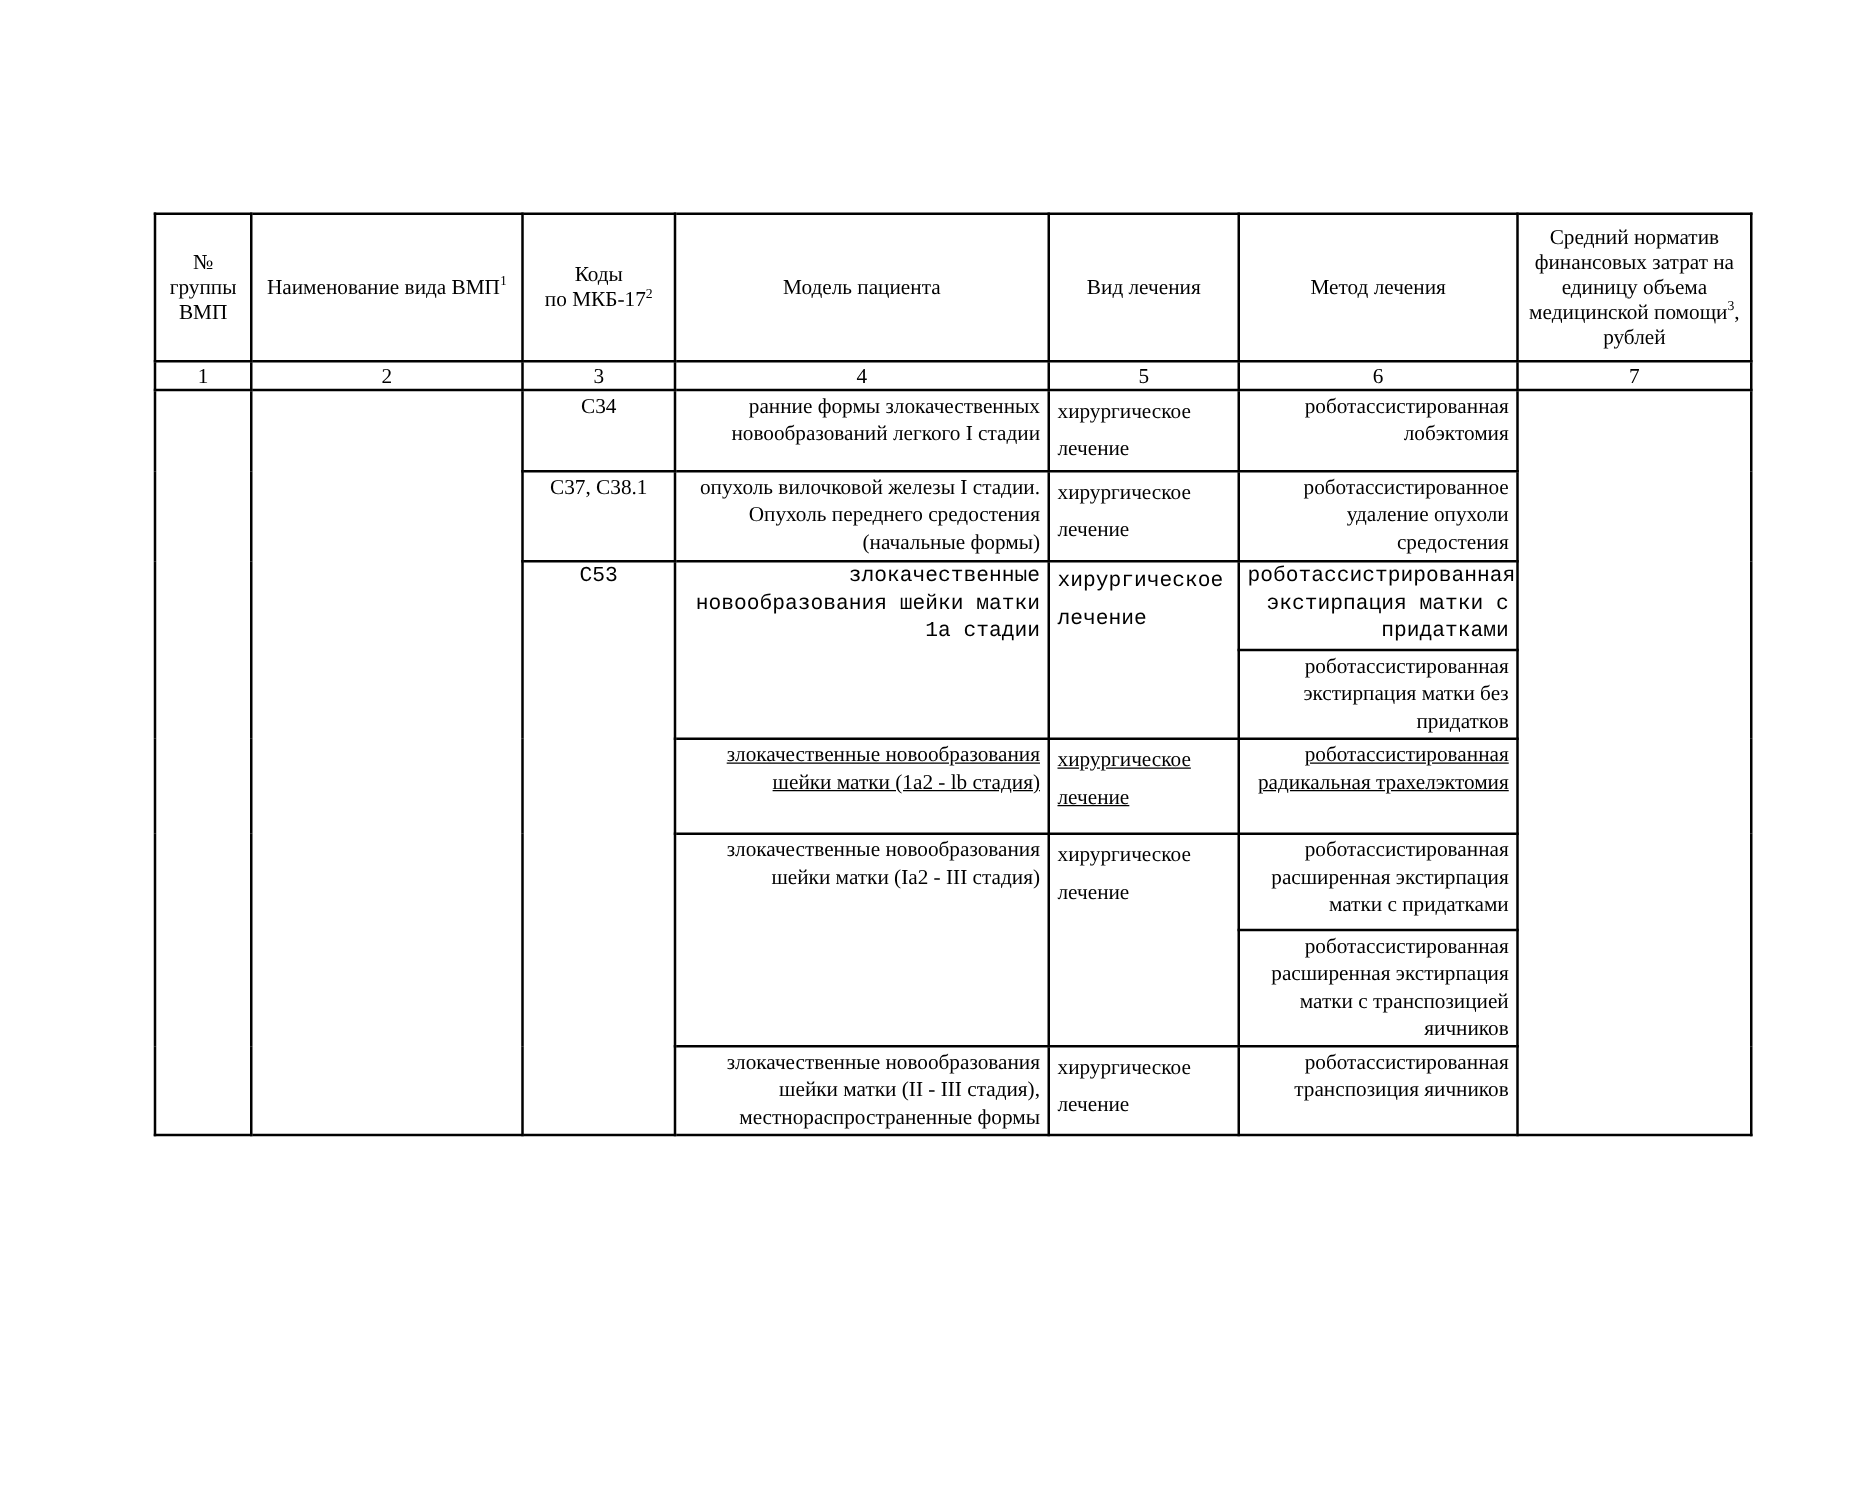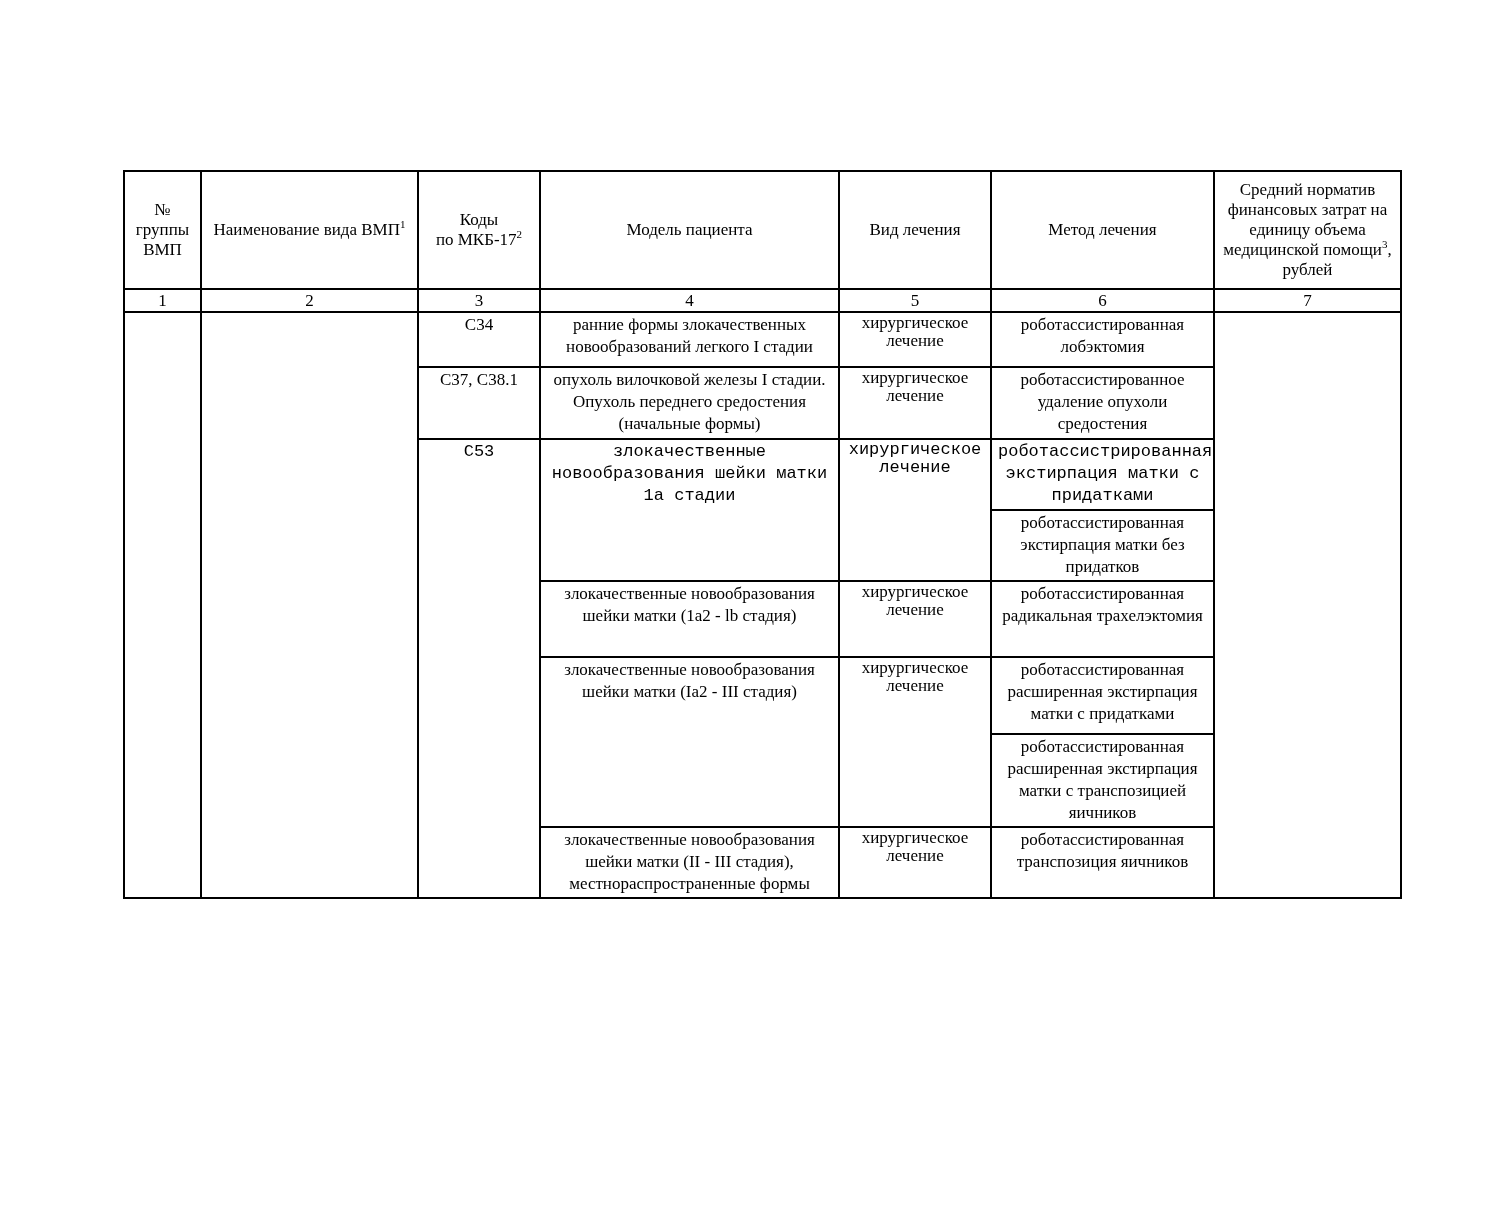"ранние формы злокачественных" td.cell-model { text-align: center -> right }
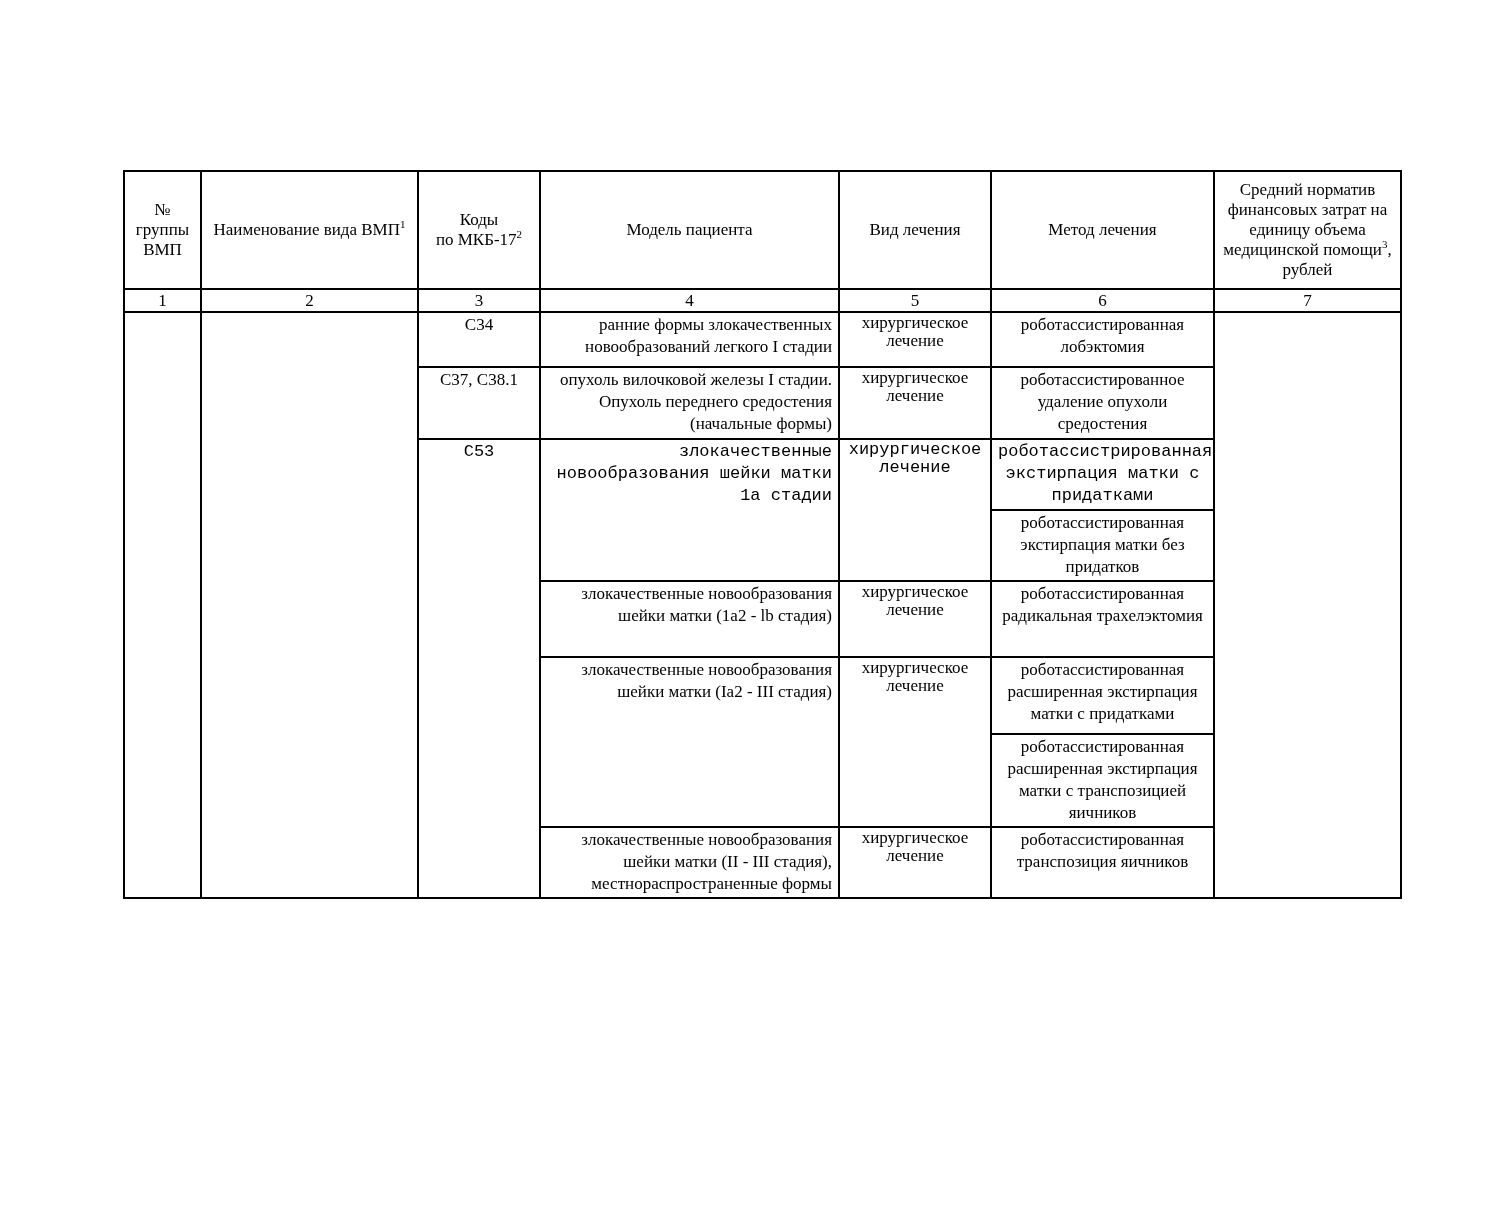"хирургическое лечение" td.cell-type { line-height: 18px -> 30px; text-align: center -> left }
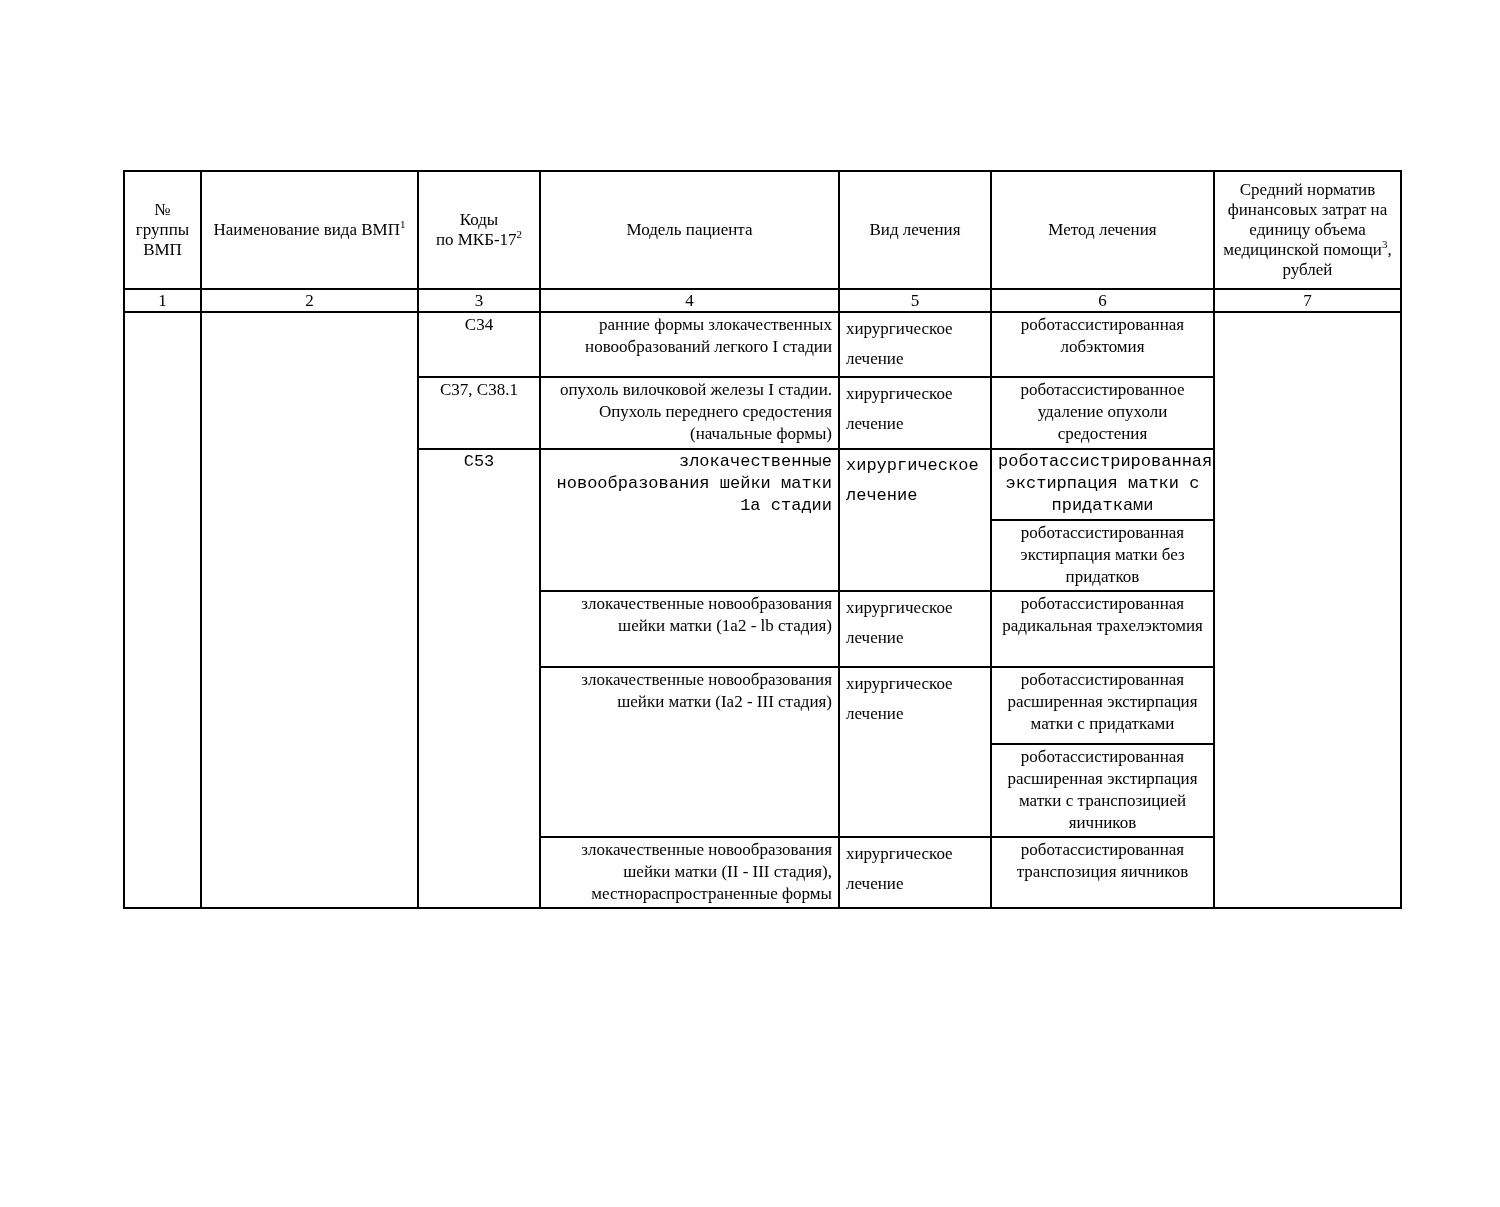"роботассистированная лобэктомия" td.cell-method { text-align: center -> right }
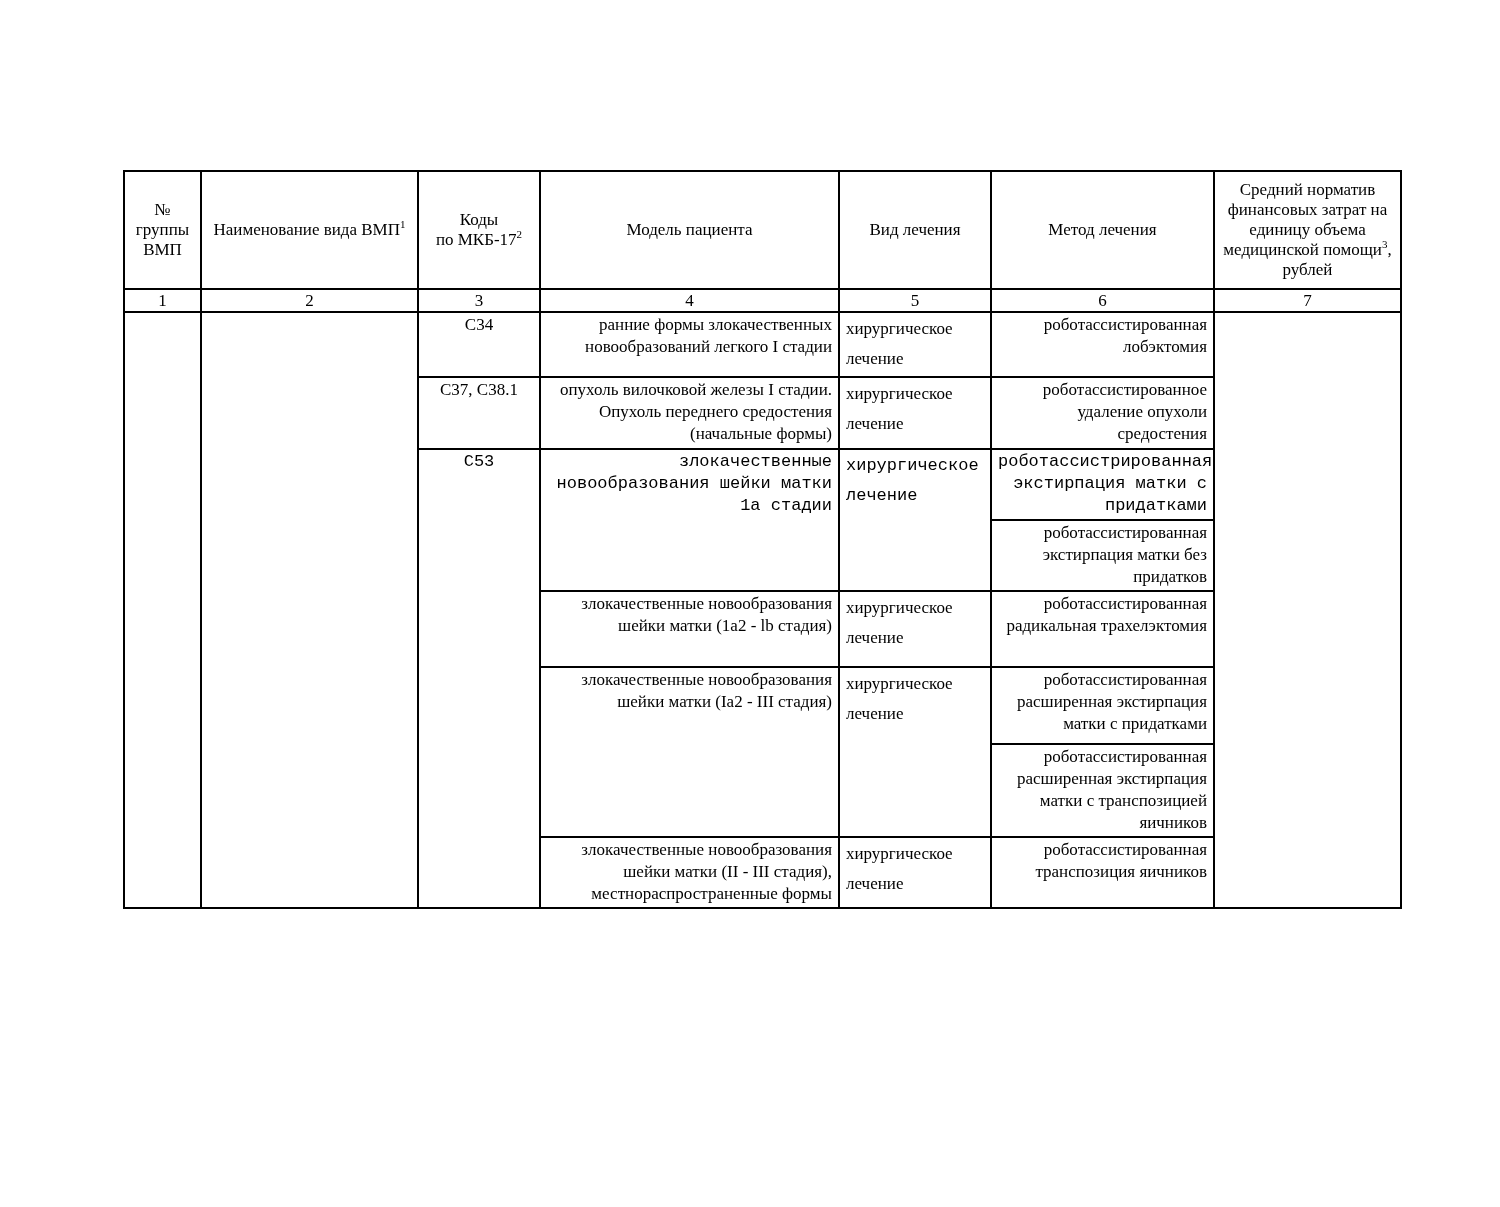"злокачественные новообразования шейки матки (1а2" tr.r5 { text-decoration: none -> underline }
